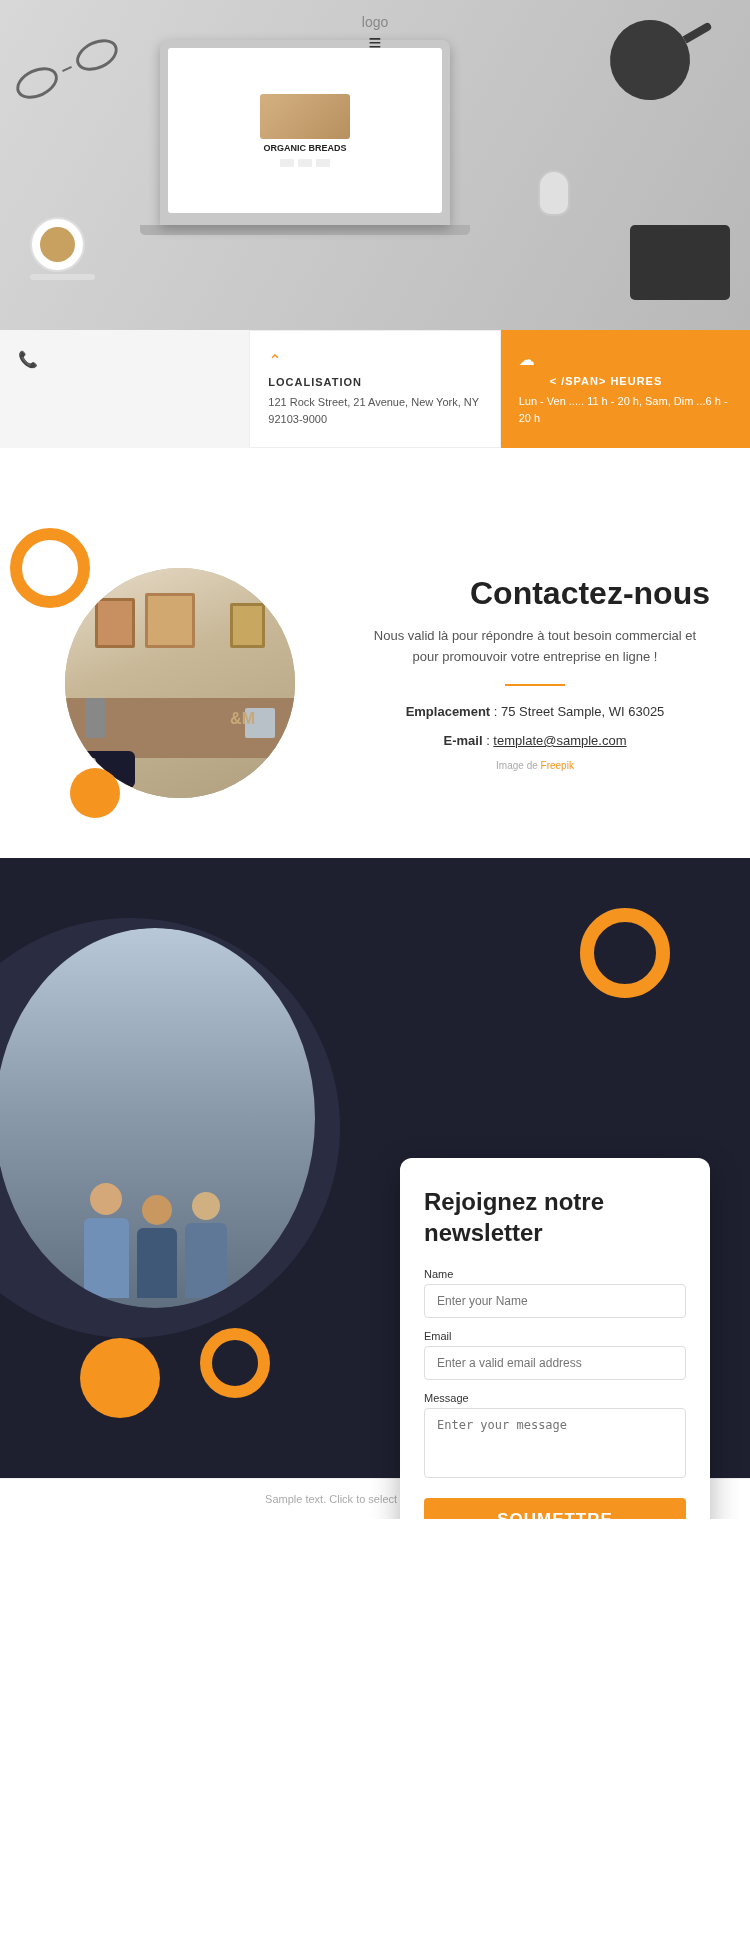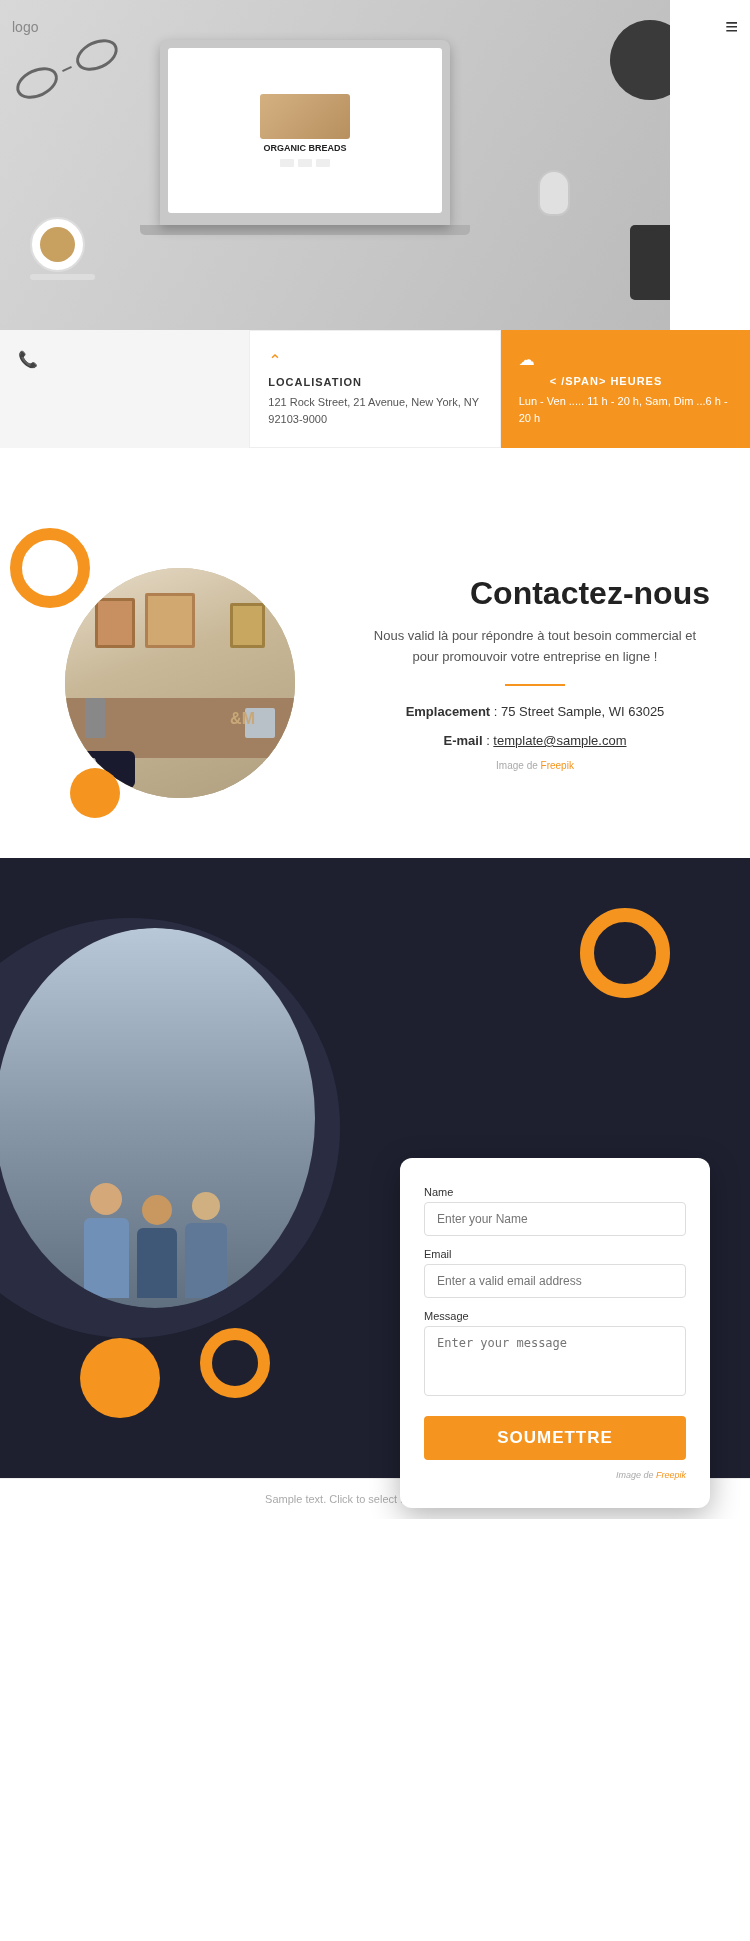"logo" .header { flex-direction: none -> column }
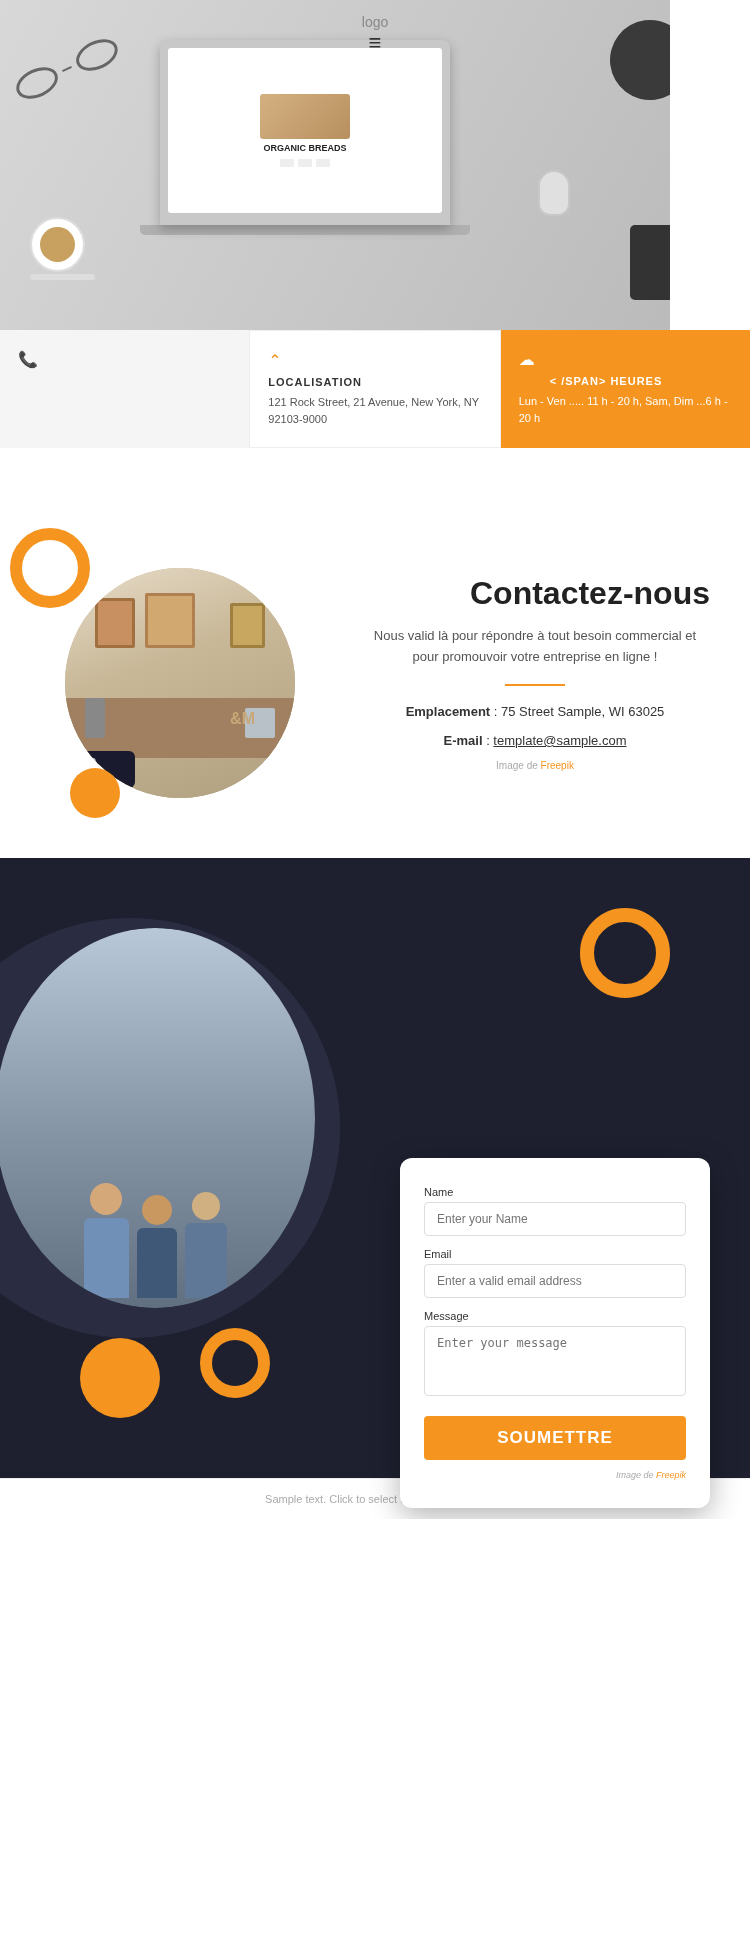"ORGANIC BREADS" .hero { width: 670px -> 750px }
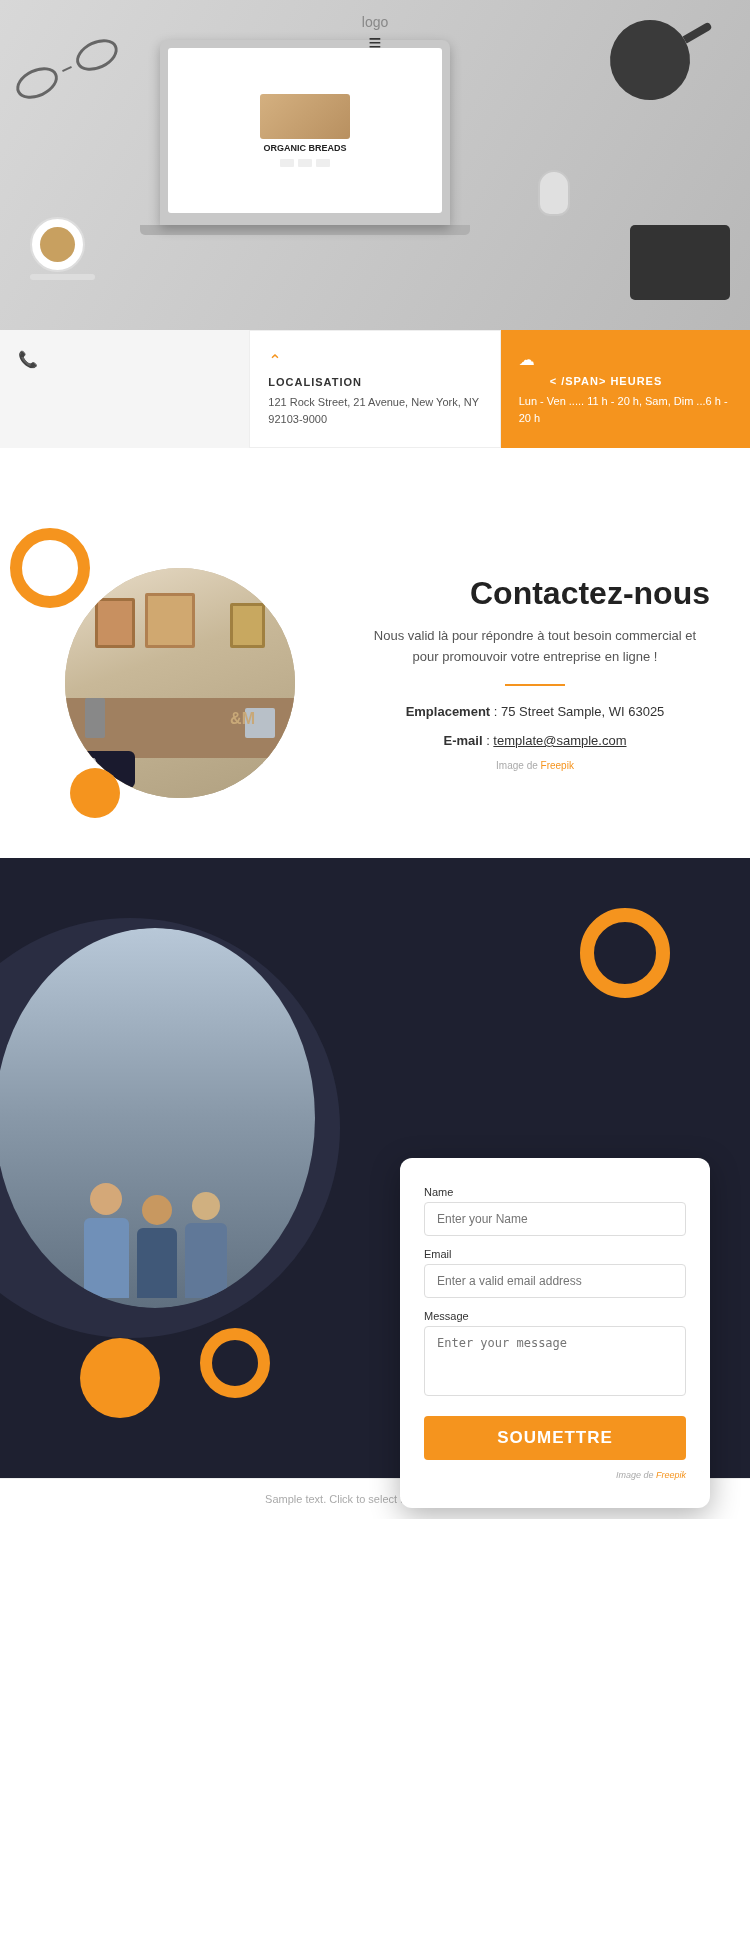"Rejoignez notre newsletter" div.newsletter-title { html: none -> <div>Rejoignez notre newsletter</div> }
